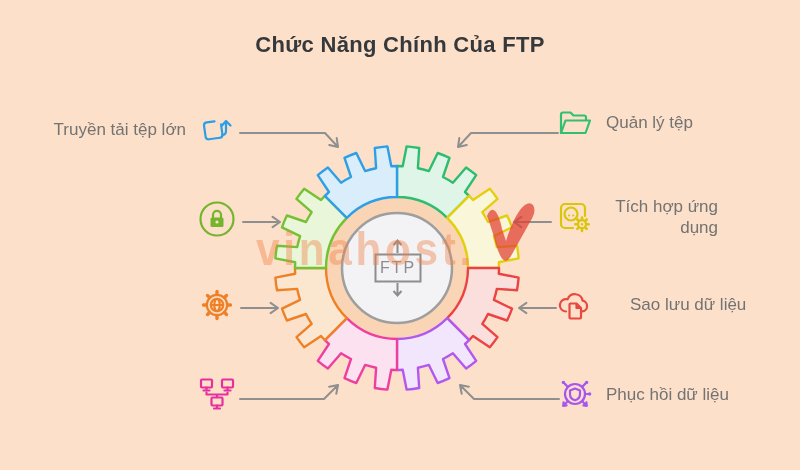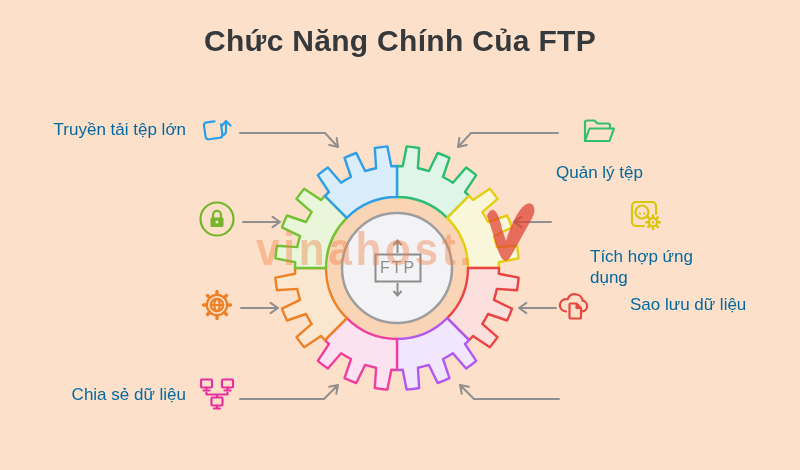"Chức Năng Chính Của FTP" #title { font-size: 30px -> 22px; top: 24px -> 32px }
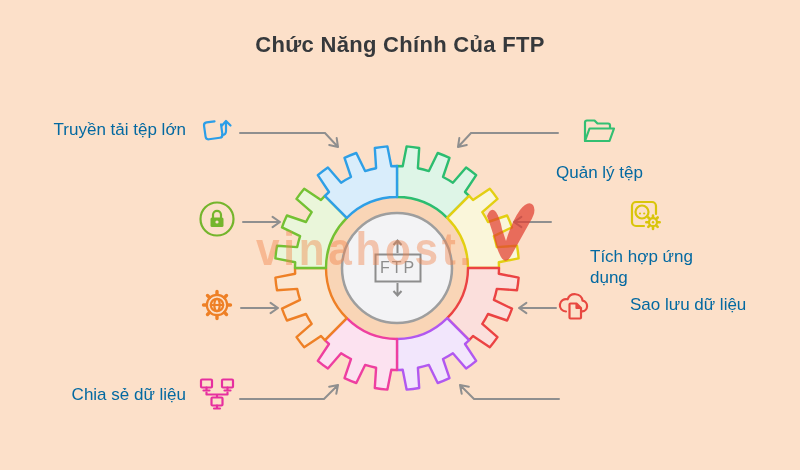"Truyền tải tệp lớn" .row .lbl { color: #0369a1 -> #737373; text-align: none -> right }
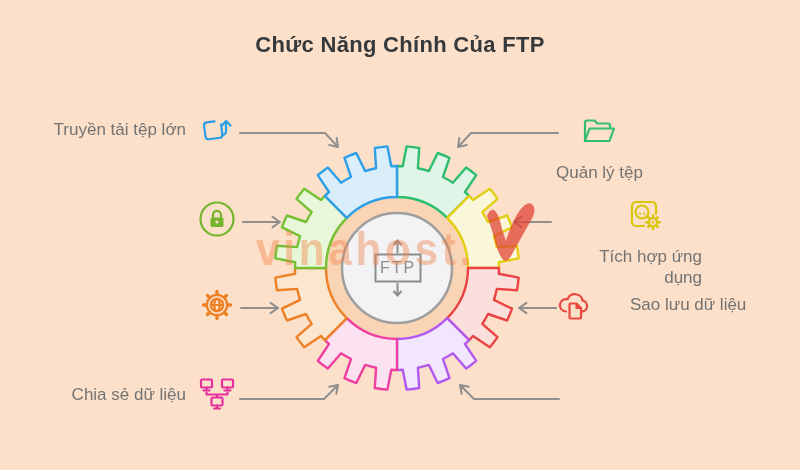"Quản lý tệp" #r1 { flex-direction: column -> none; top: 112px -> 104px }
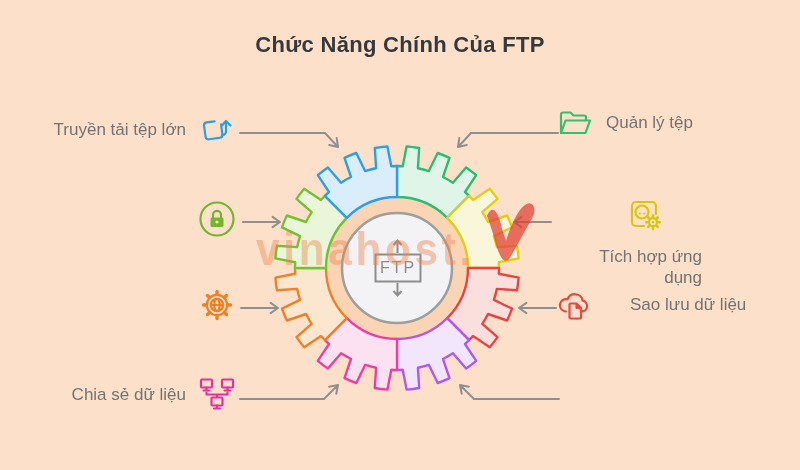"Tích hợp ứng dụng" #r2 { flex-direction: column -> none }
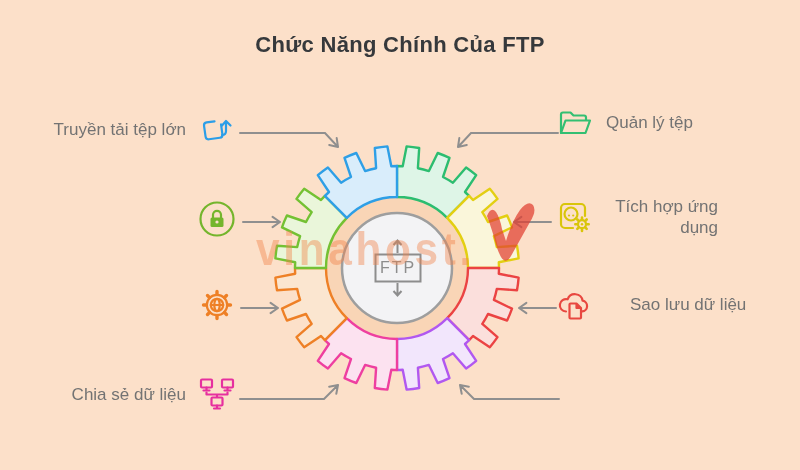"Chia sẻ dữ liệu" span.lbl { html: <span>Chia sẻ dữ liệu</span> -> none }
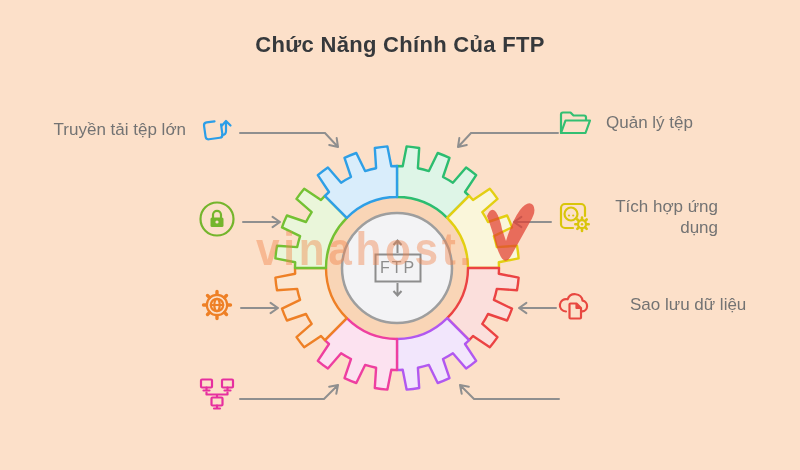"Phục hồi dữ liệu" div.row { html: none -> <div> <span> <svg> <circle></circle> <path></path> <path></path> <circle></circle> <circle></circle> <circle></circle> <path></path> <path></path> </svg> </span> <span>Phục hồi dữ liệu</span> </div> }
